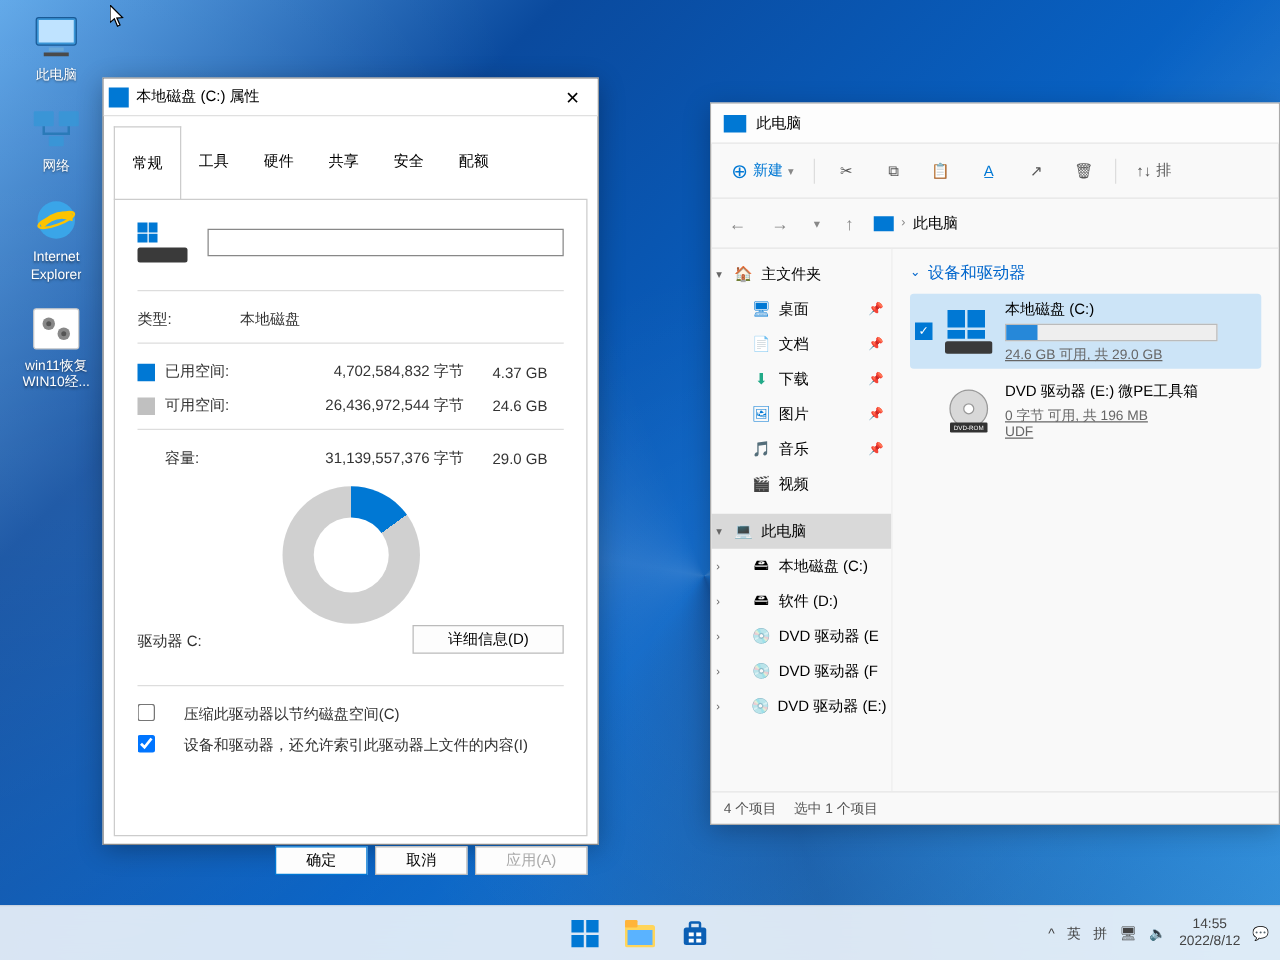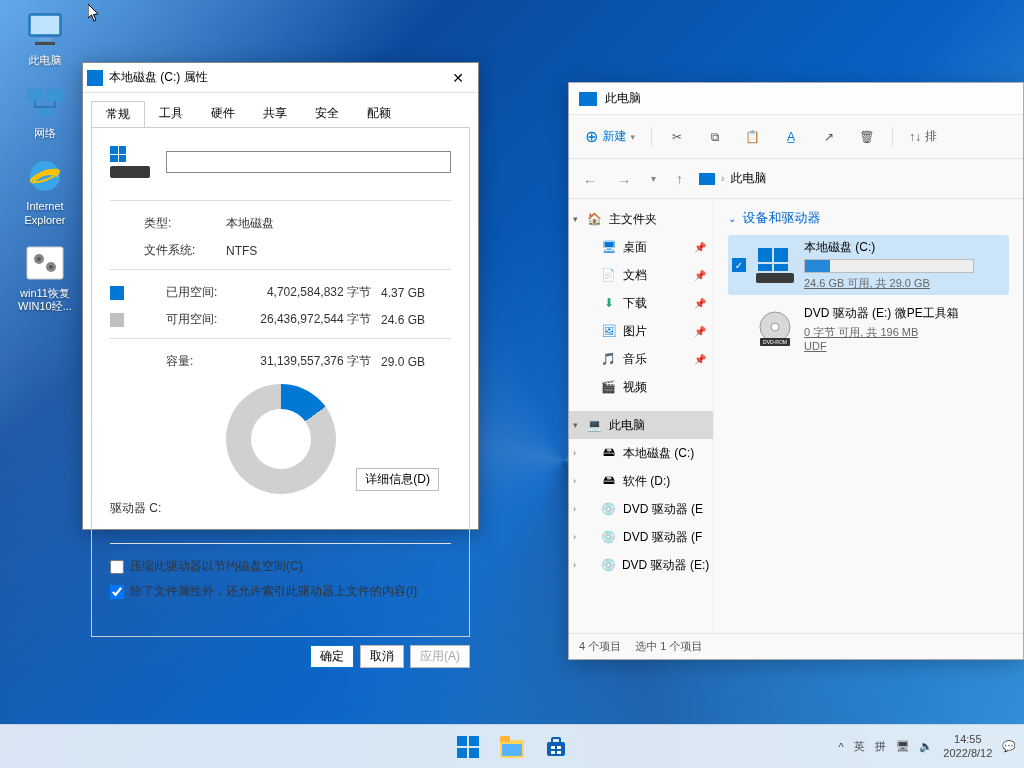"本地磁盘 (C:) 属性" .prop { height: 468px -> 614px }
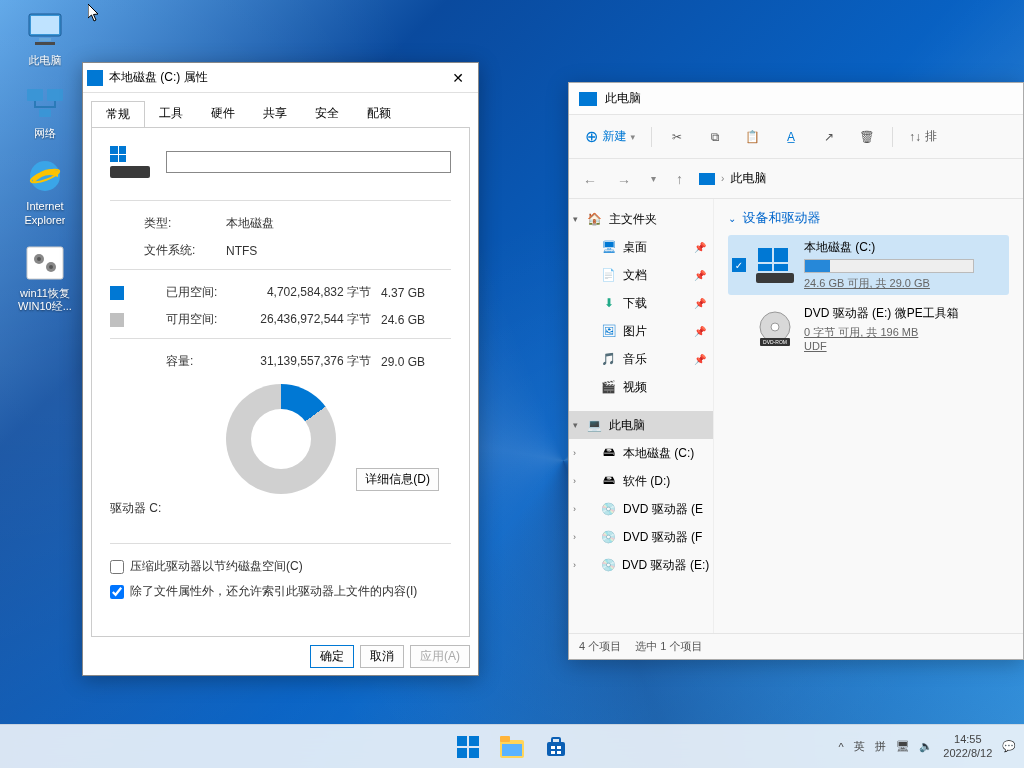"常规" .tab { padding: 4px 14px -> 20px 14px }
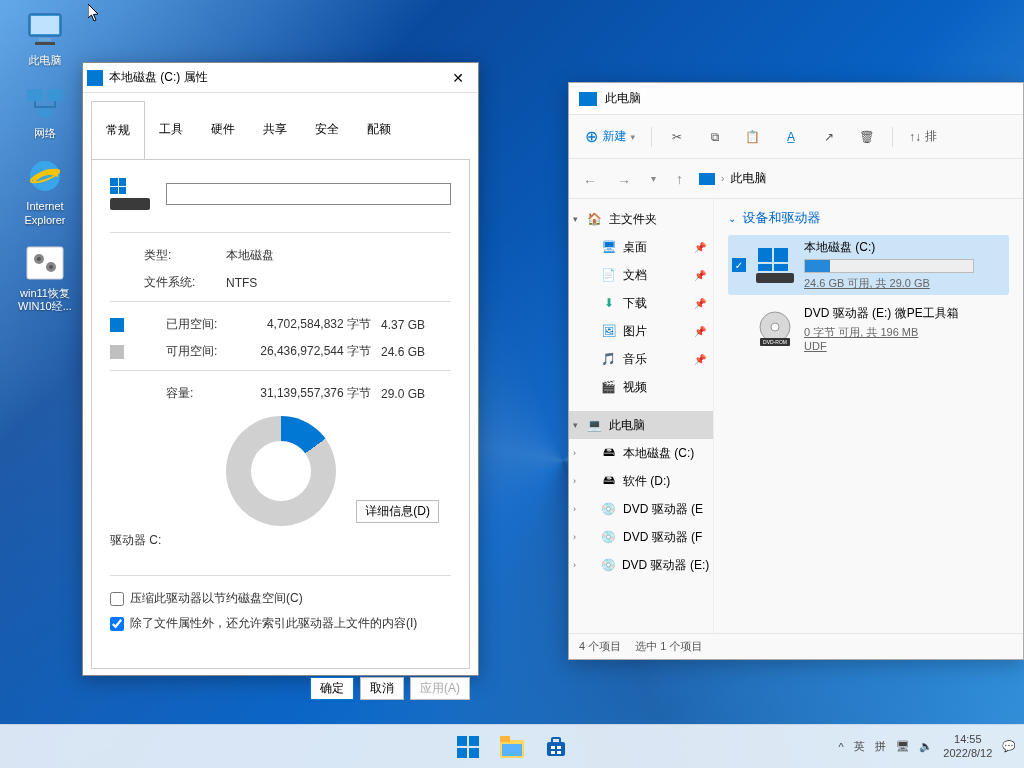"类型:" .lbl2 { margin-left: 34px -> none }
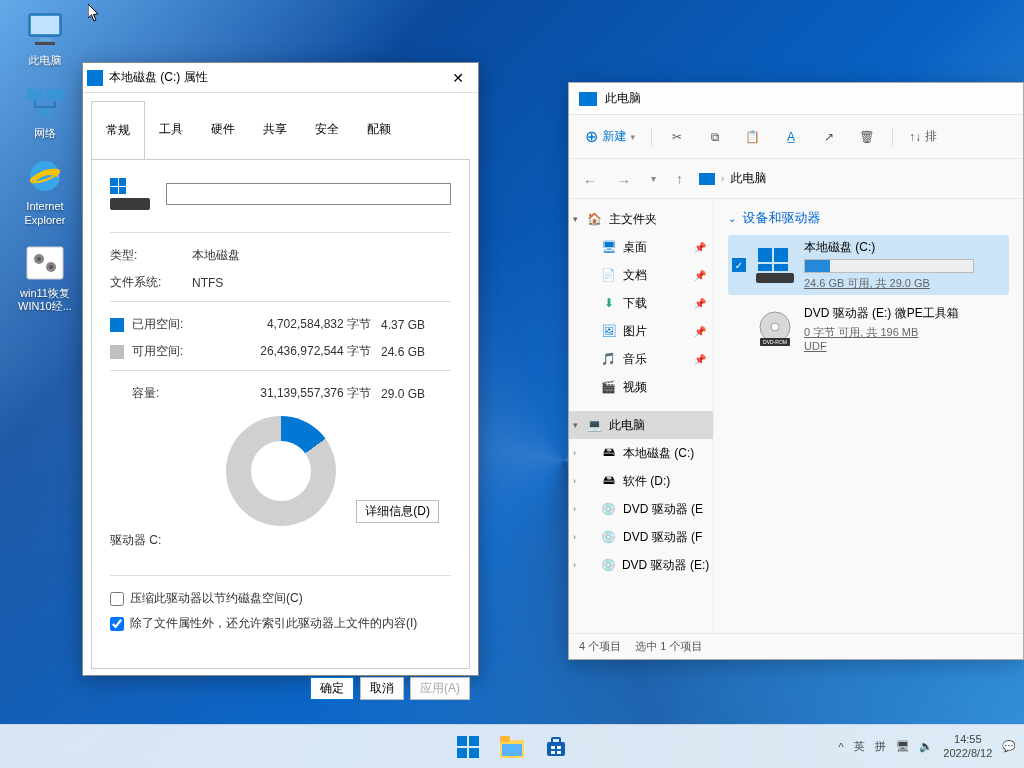"文件系统:" div.row { html: <div> <span>文件系统:</span> <span>NTFS</span> </div> -> none }
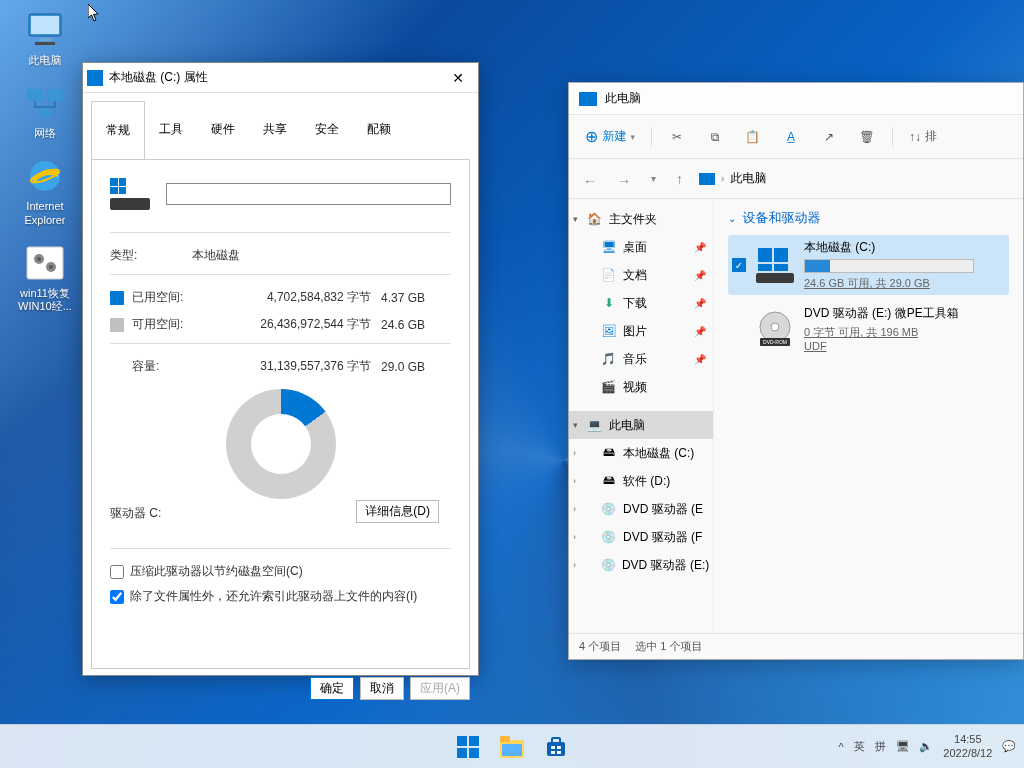"4.37 GB" .valgb { text-align: left -> center }
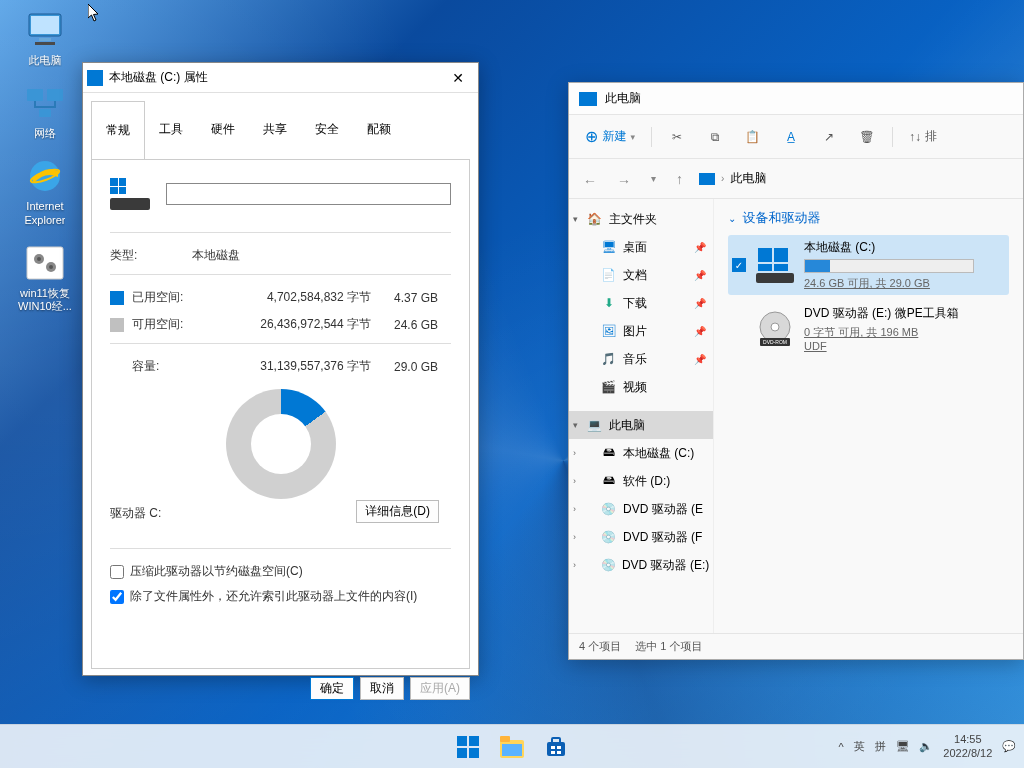"详细信息(D)" .detbtn { padding: 0 8px -> 0 27px; right: 30px -> 18px }
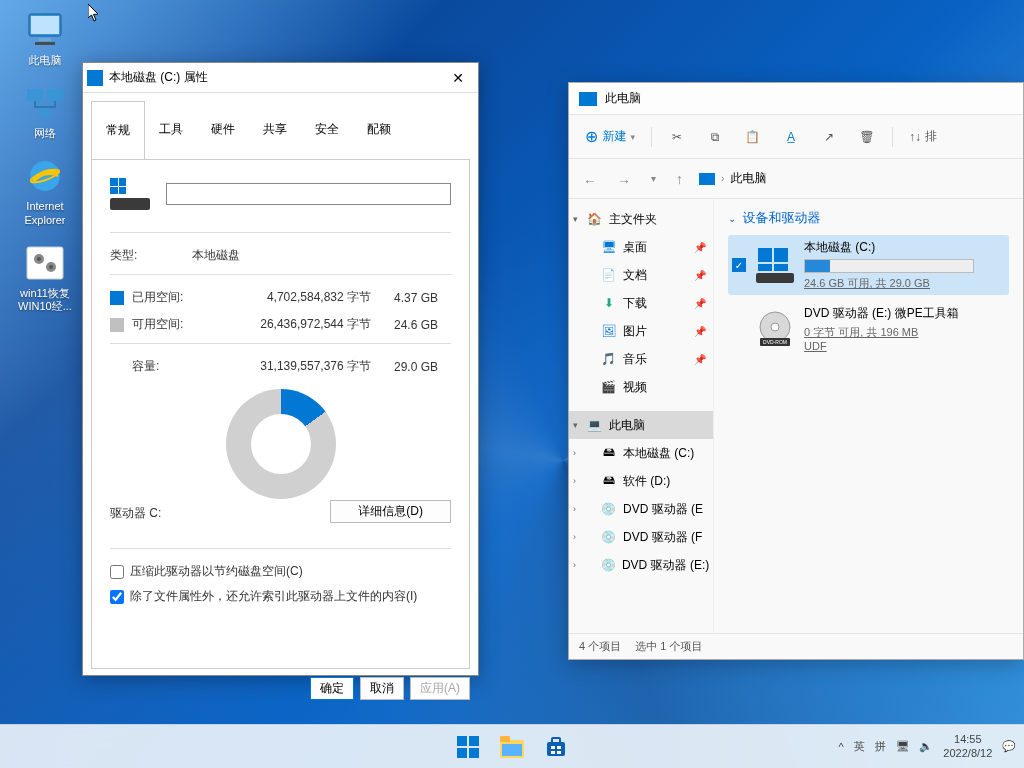"压缩此驱动器以节约磁盘空间(C)" .chk { align-items: center -> none; gap: 6px -> 23px }
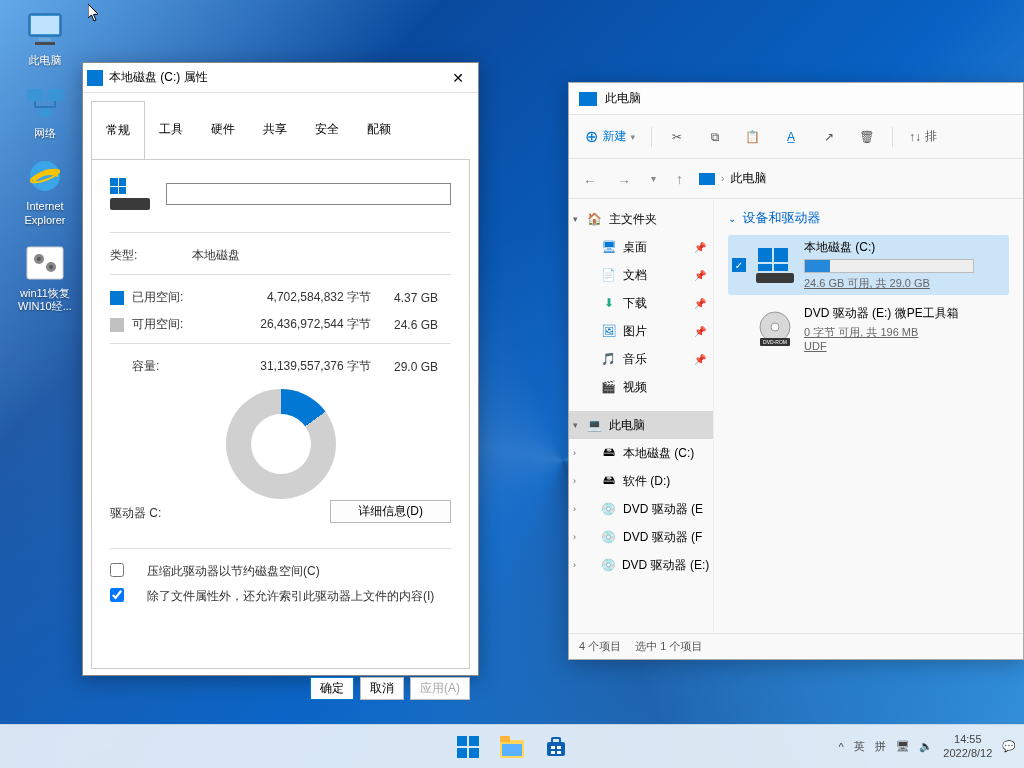"除了文件属性外，还允许索引此驱动器上文件的内容(I)" span { text: 除了文件属性外 -> 设备和驱动器 }
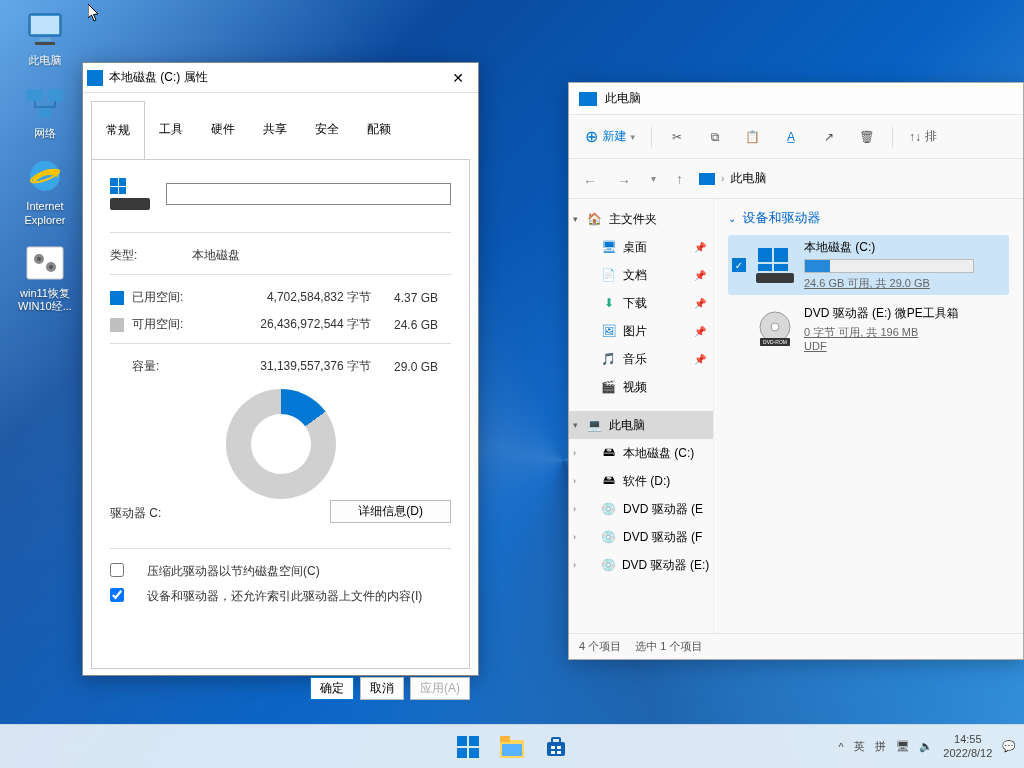"确定" .btn { padding: 0 9px -> 0 24px }
